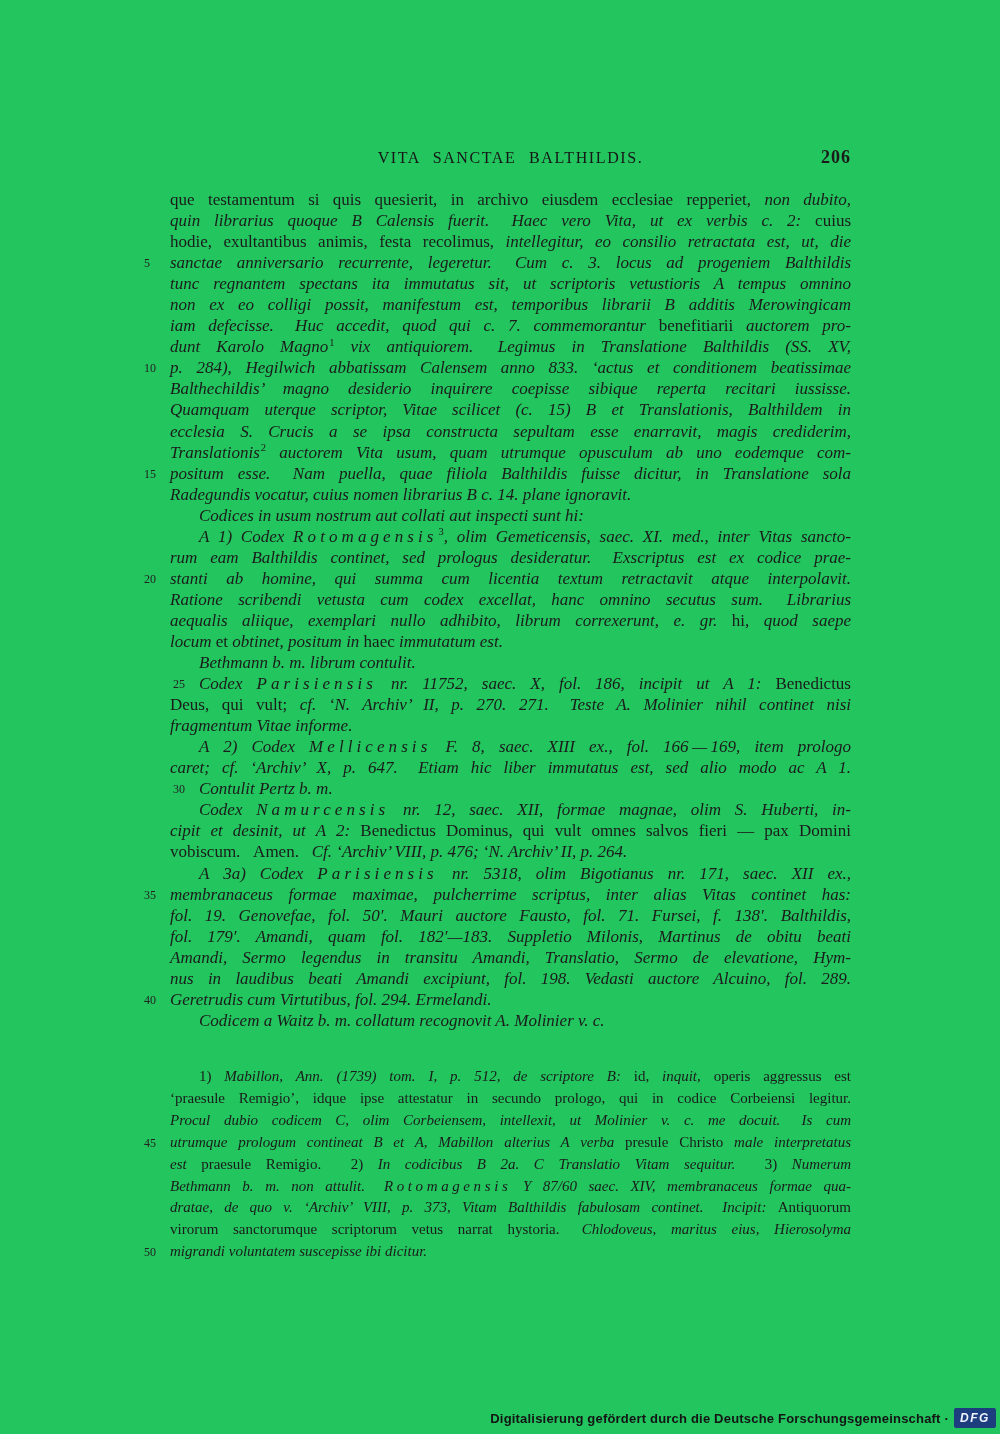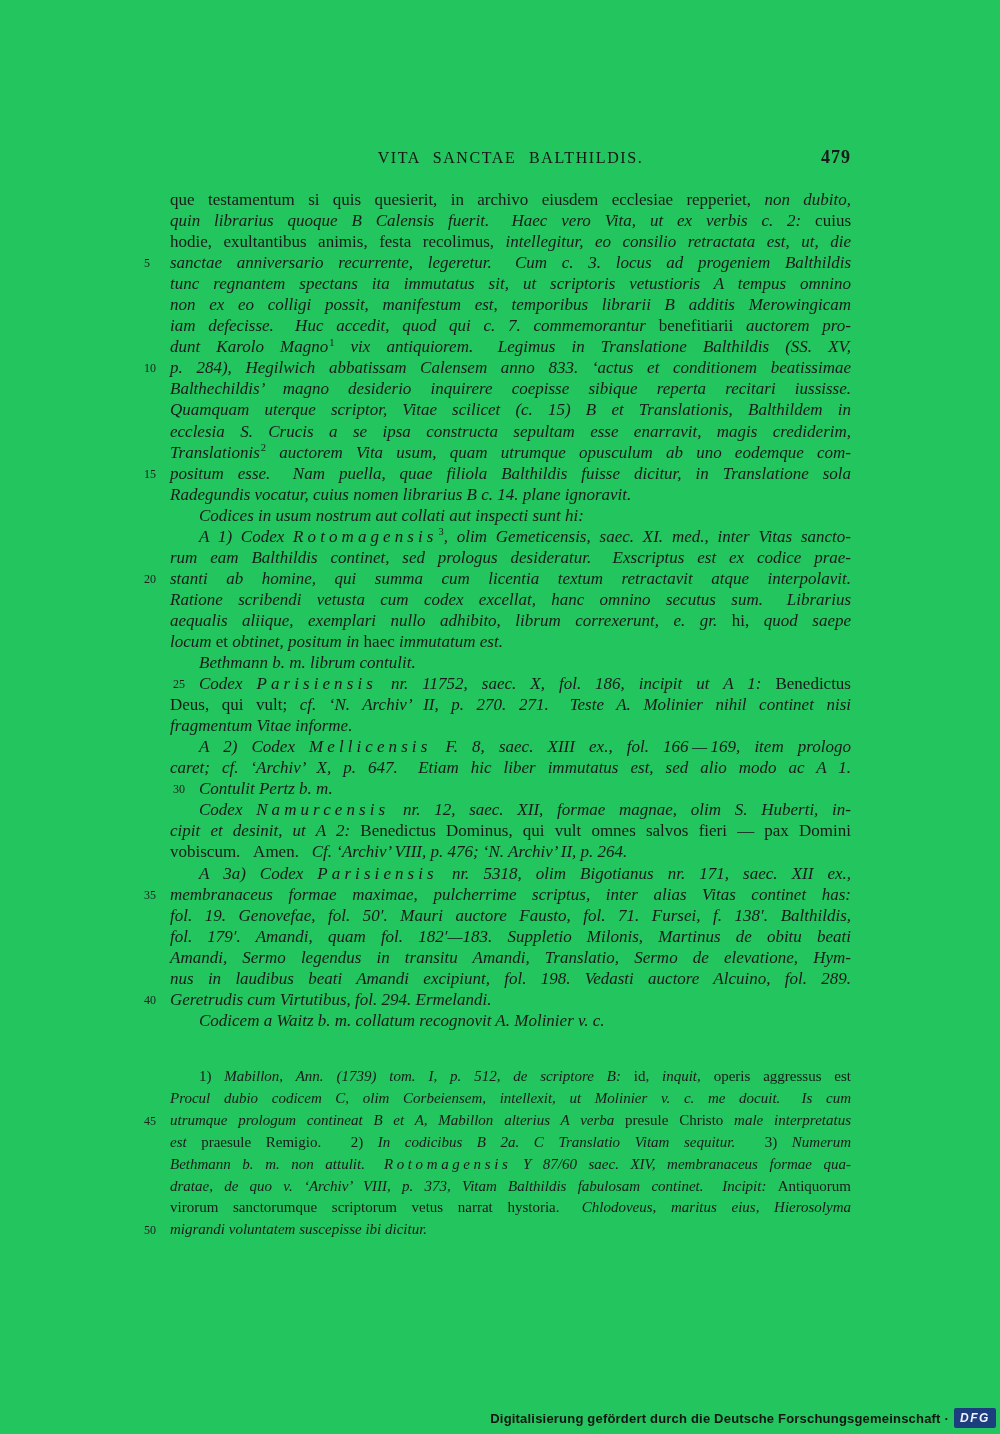"479" span.page-number { text: 479 -> 206 }
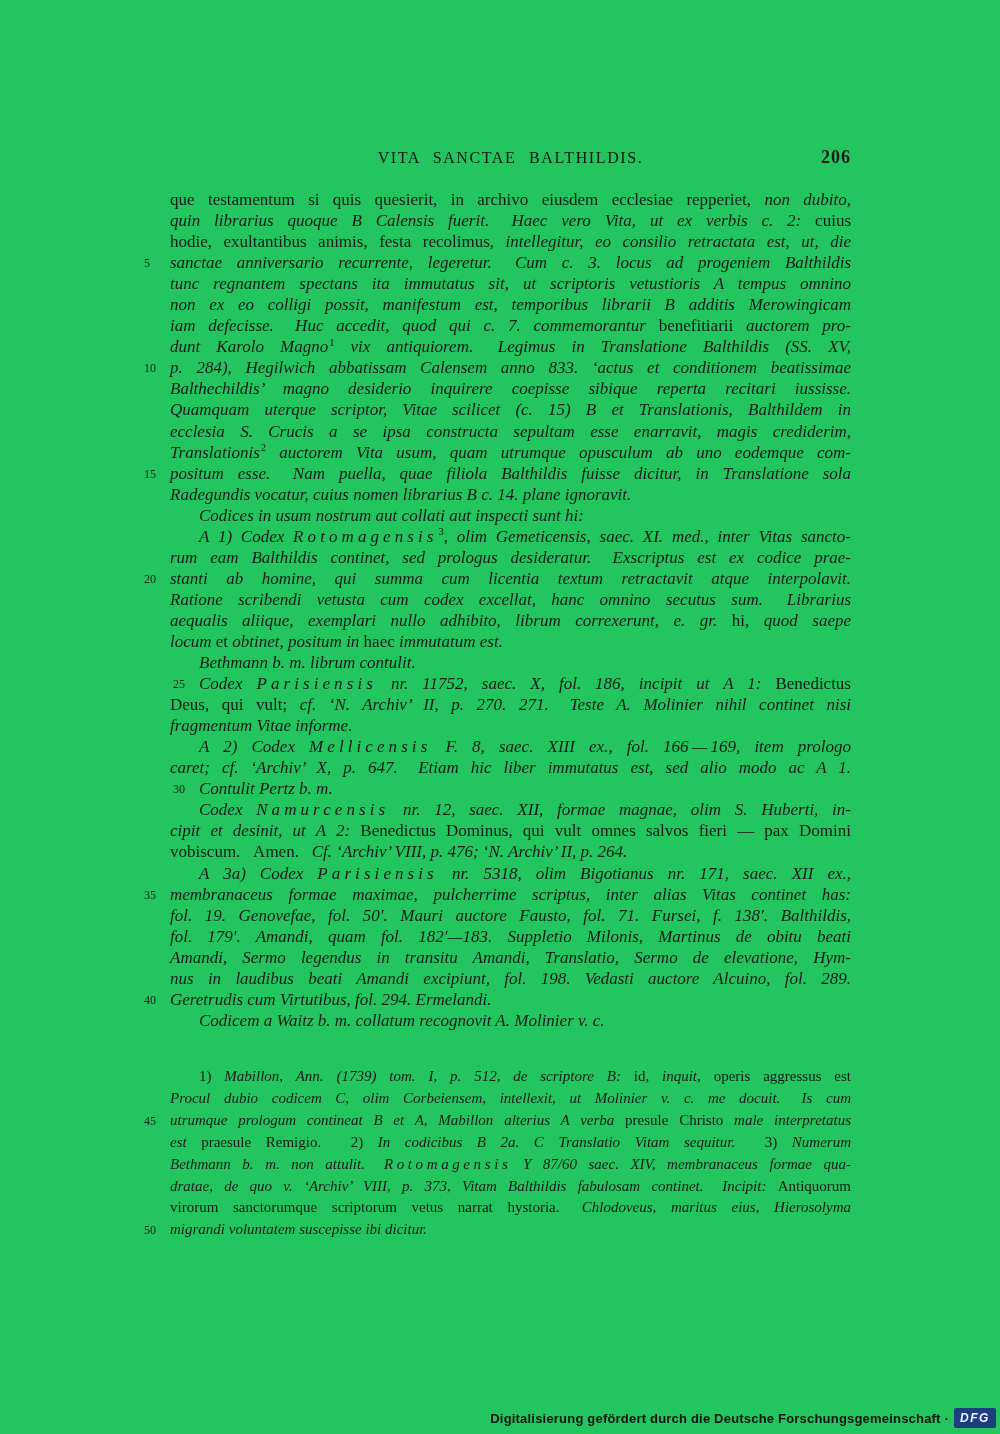"‘praesule Remigio’, idque ipse" div.tline { html: none -> <div><span>‘praesule Remigio’, idque ipse attestatur in secundo prologo, qui in codice Corbeiensi legitur.</span></div> }
